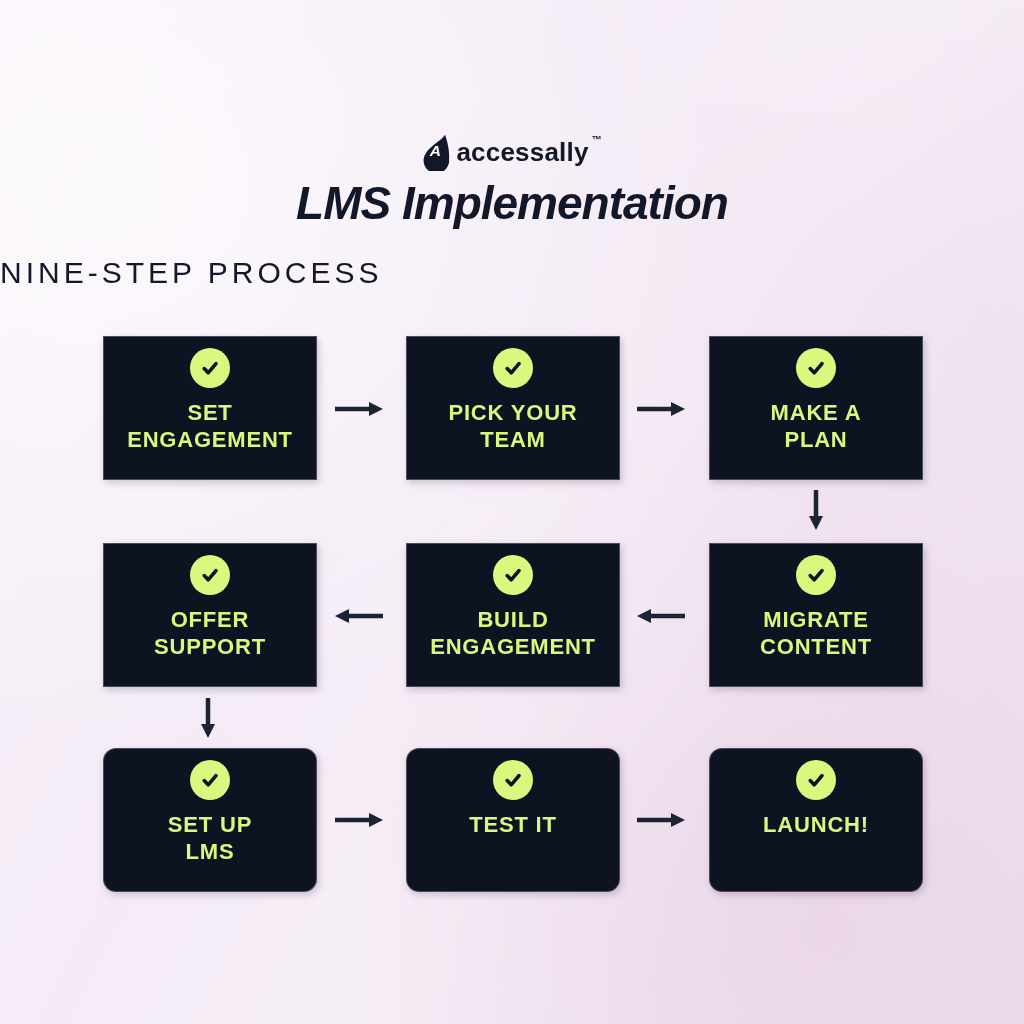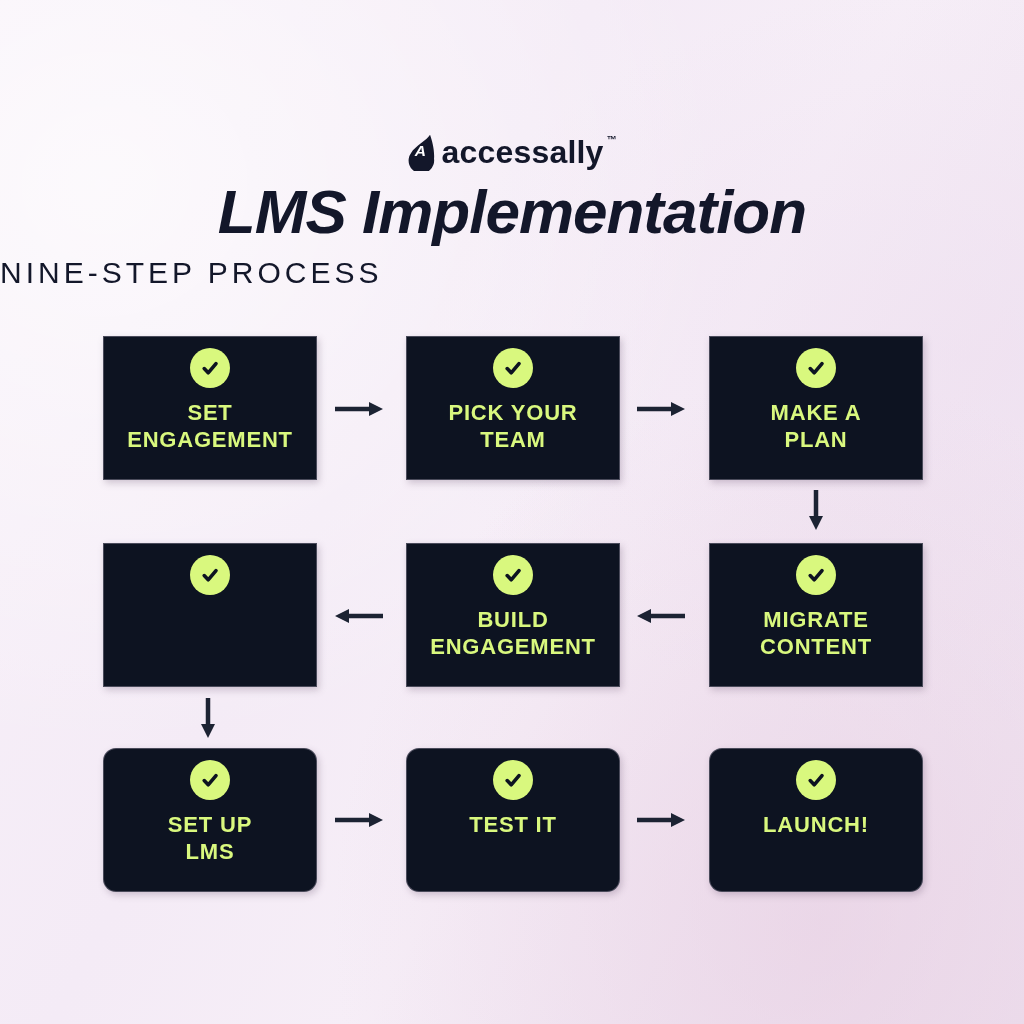"accessally" .brand-text { font-size: 32px -> 26px }
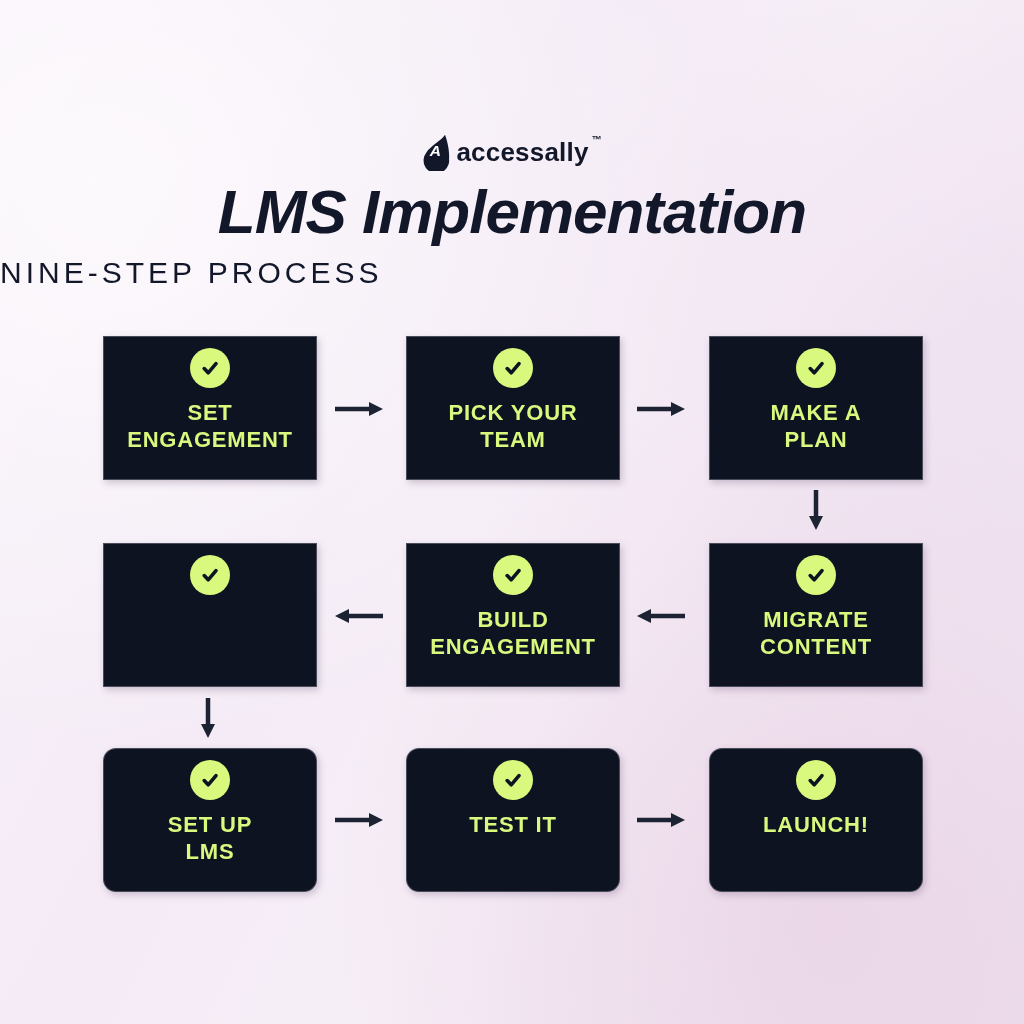"LMS Implementation" .title { font-size: 62px -> 46px }
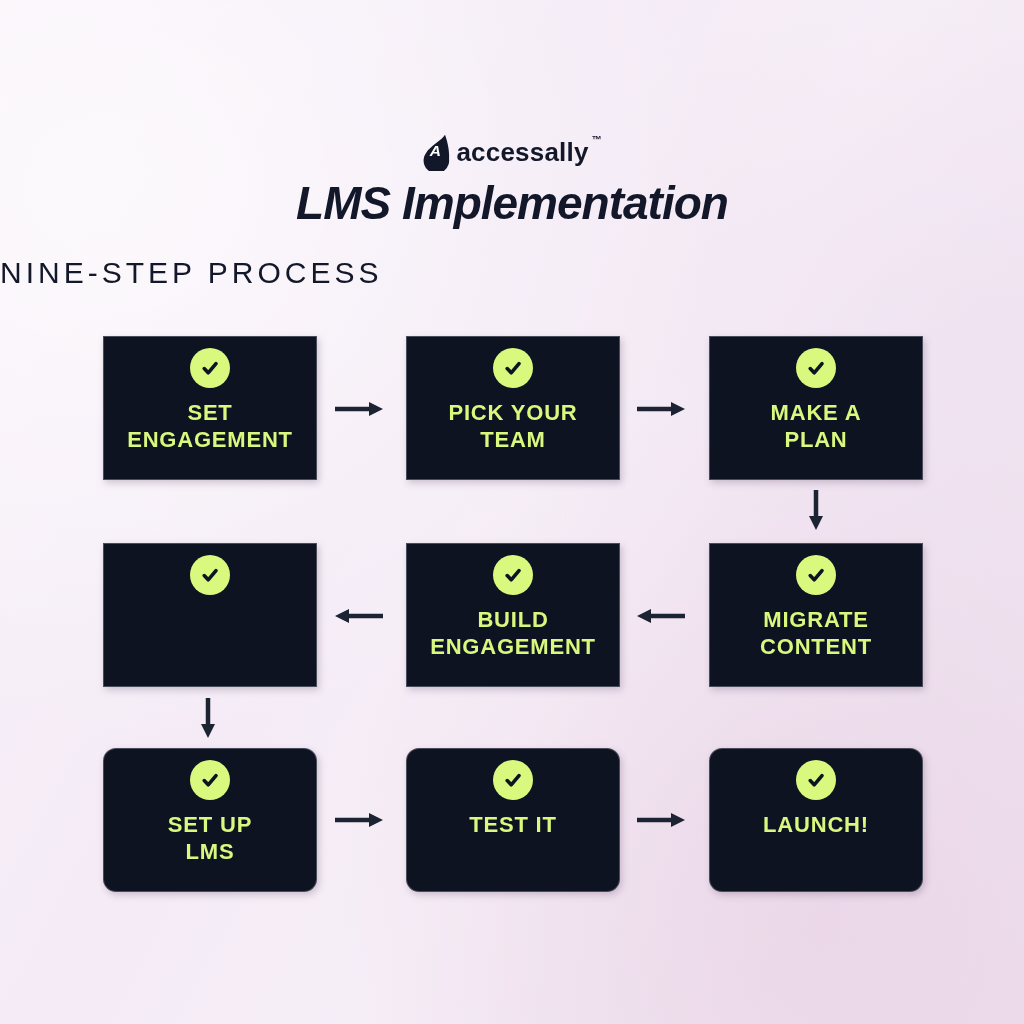"OFFER" div.label { html: none -> <div> <span>OFFER</span> <span>SUPPORT</span> </div> }
